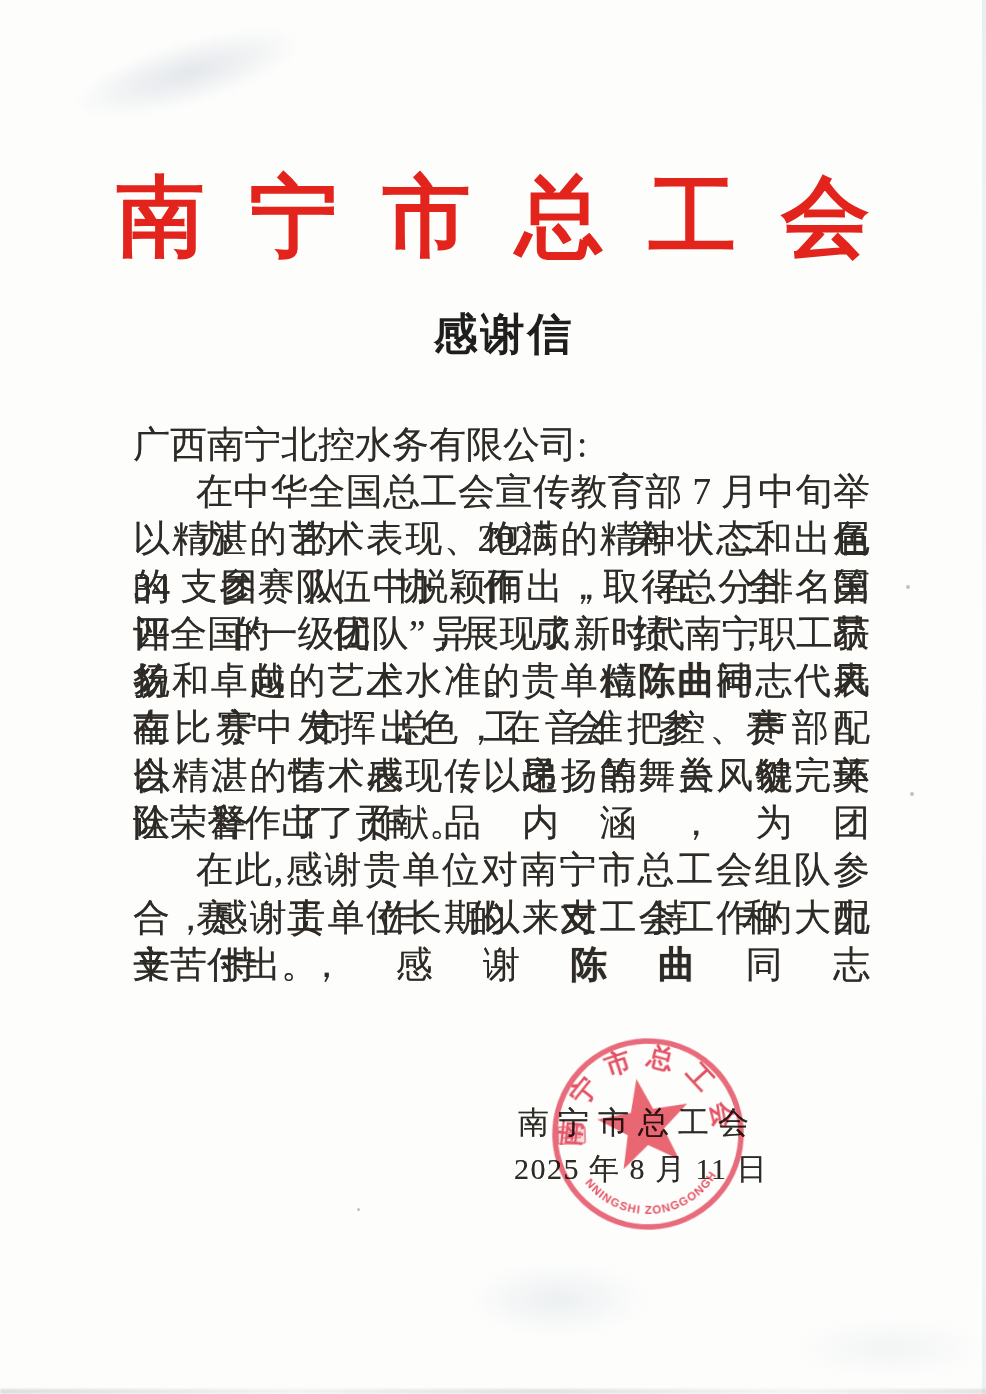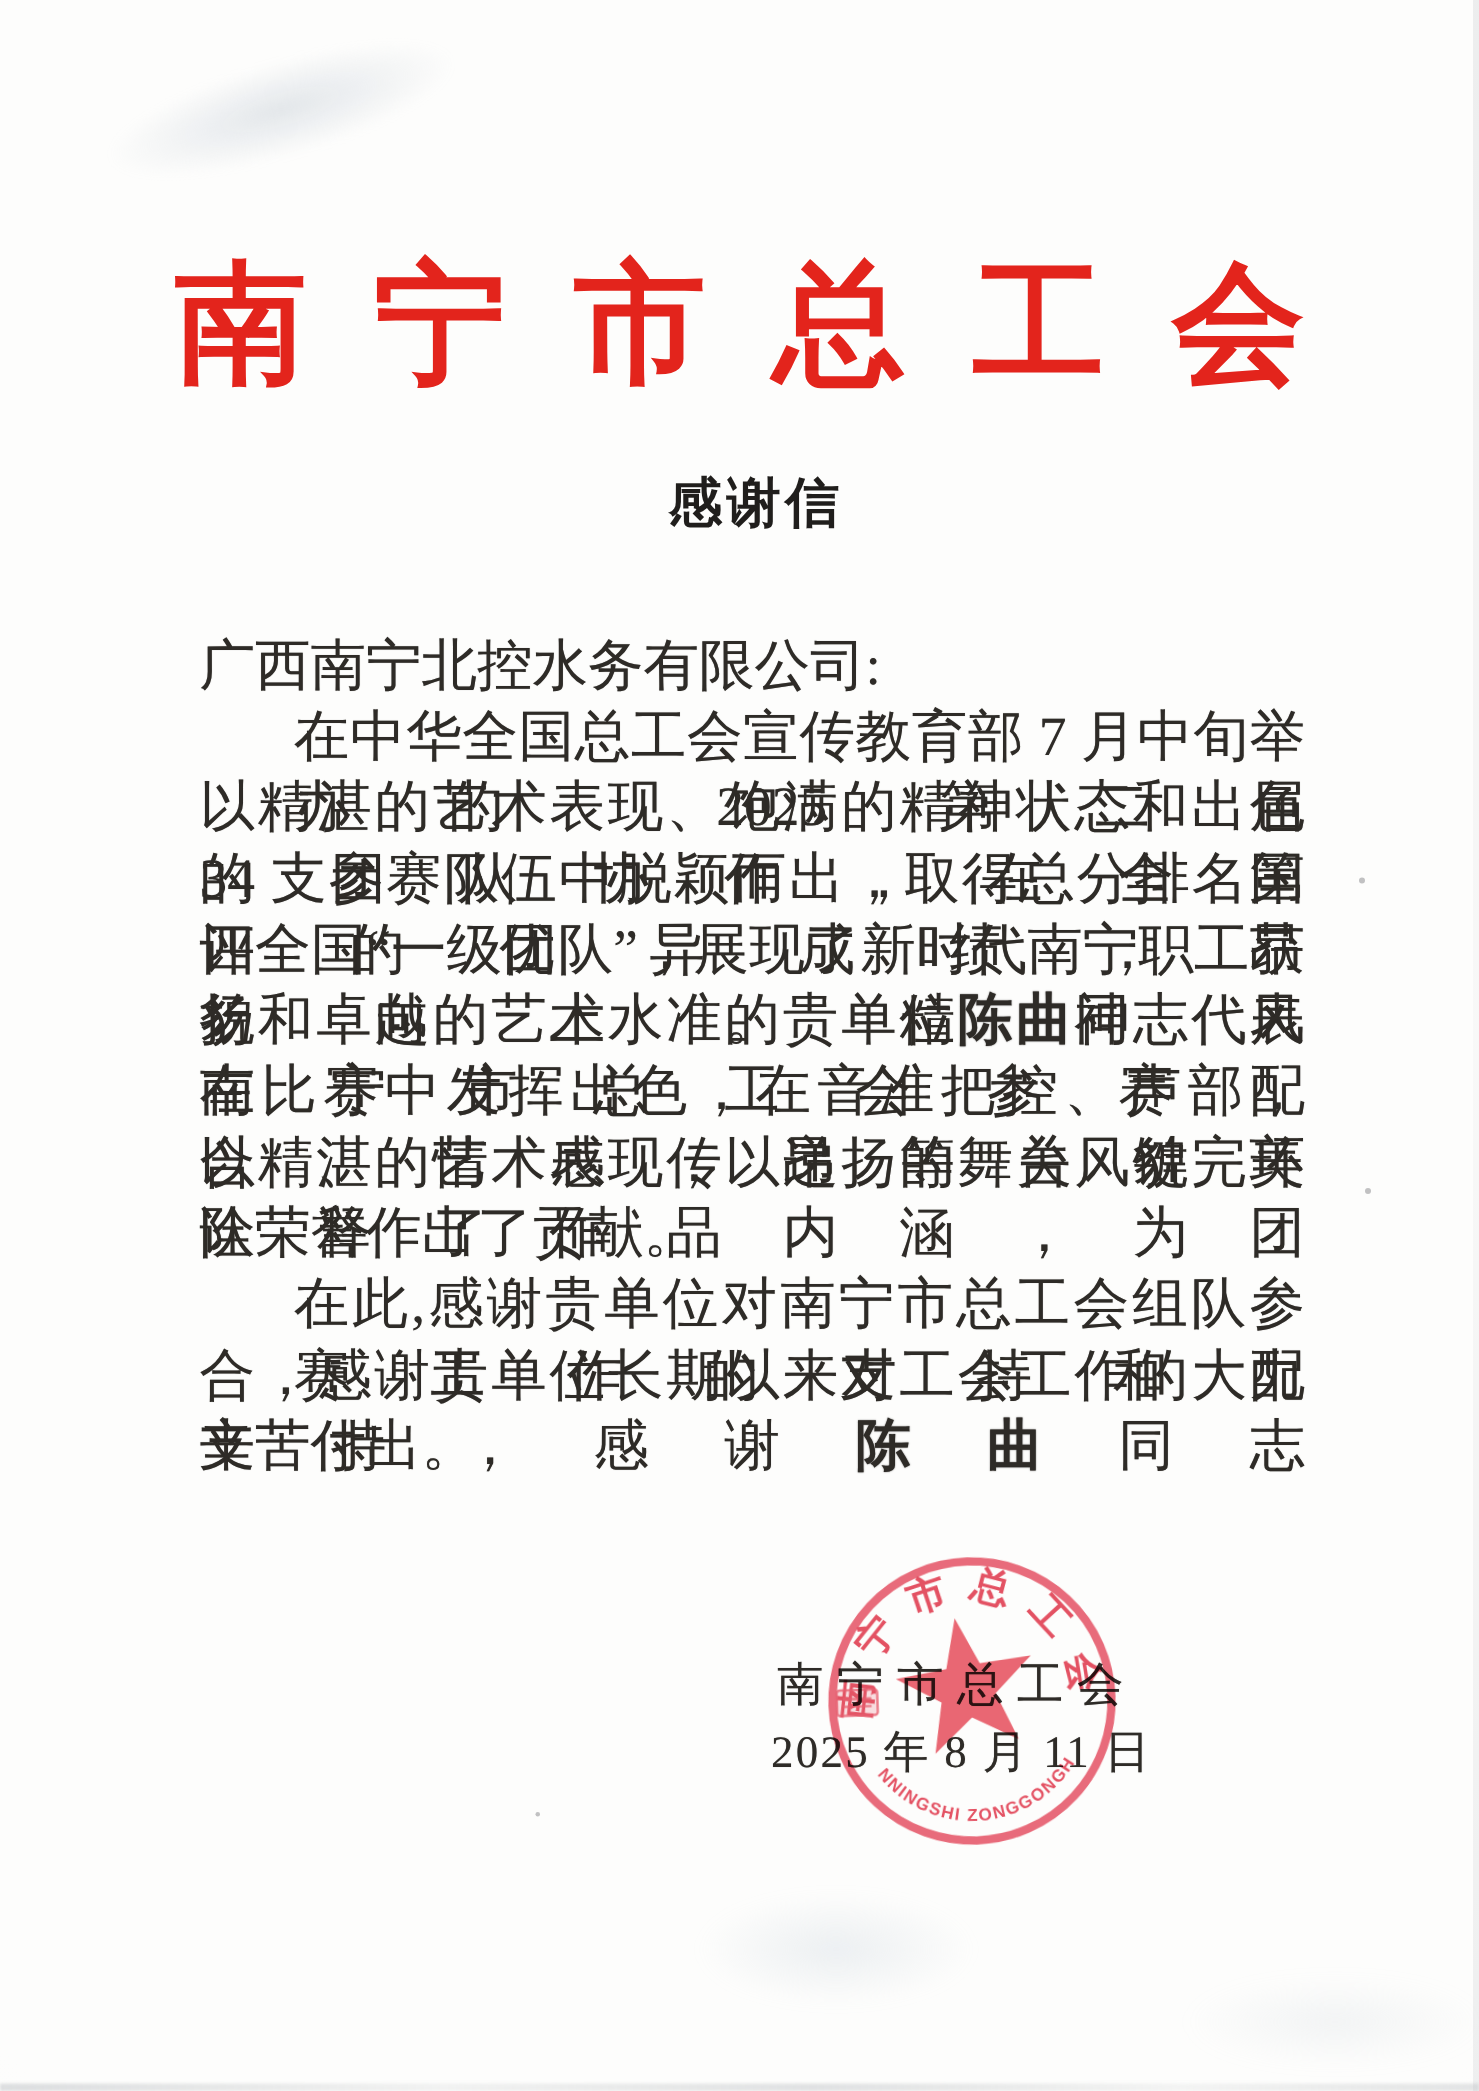"感谢信" .letter-title { font-size: 36px -> 44px }
